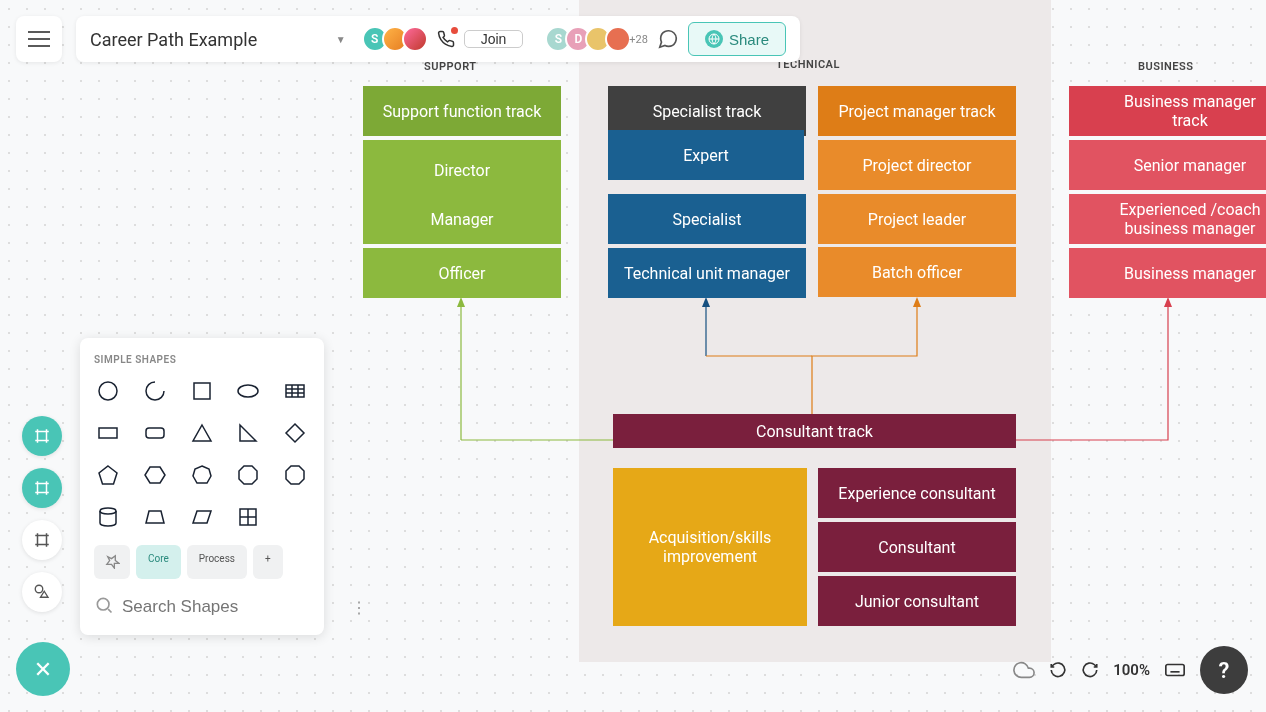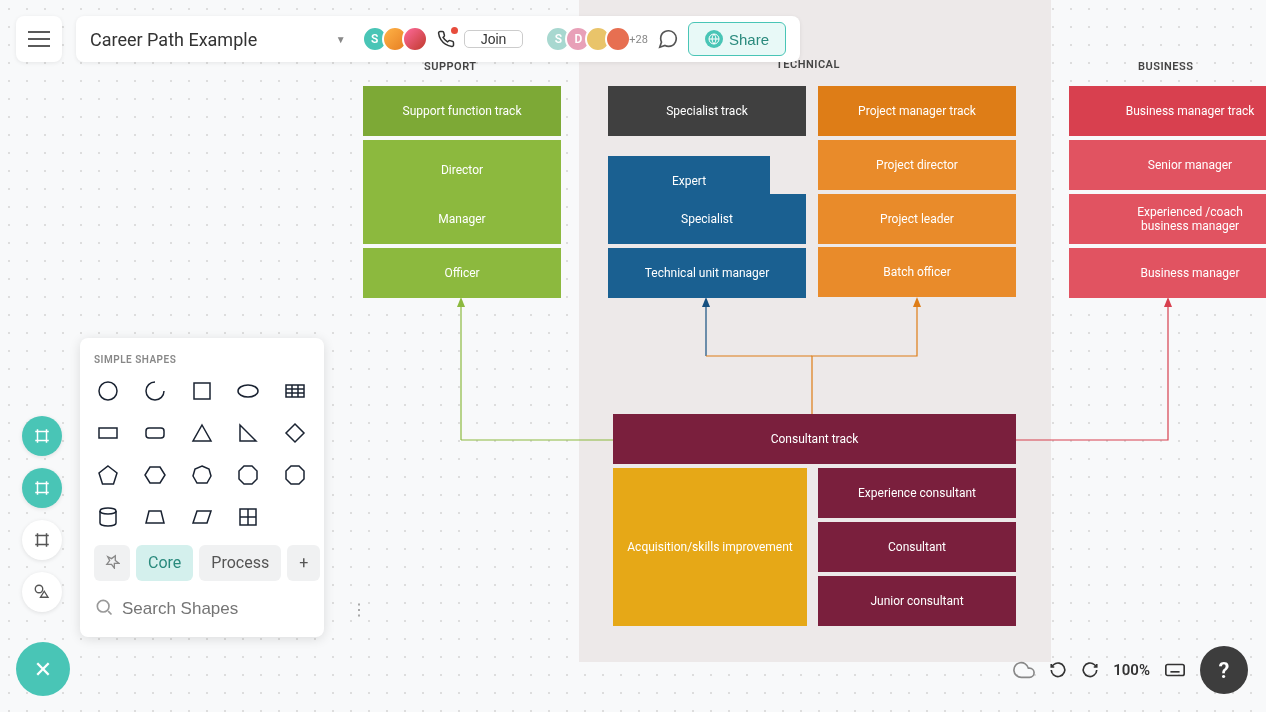"Support function track" .block { font-size: 12px -> 16px }
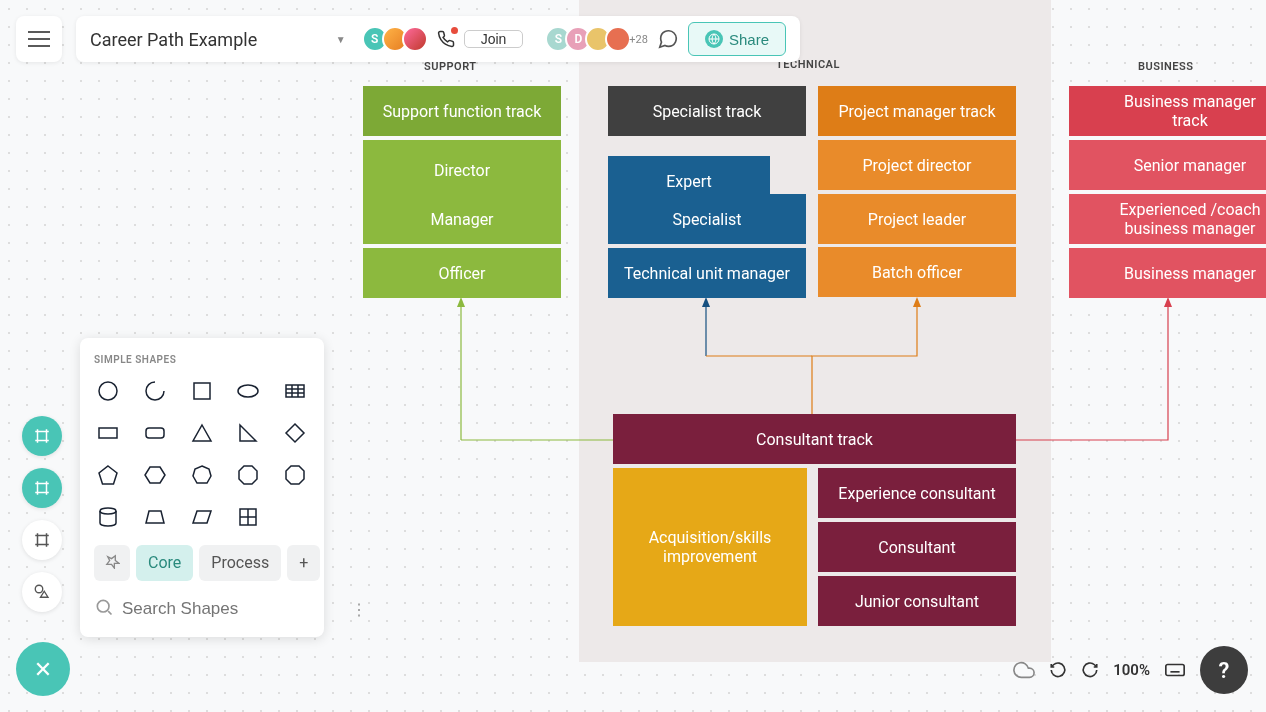"Expert" div.block { top: 156px -> 130px; width: 162px -> 196px }
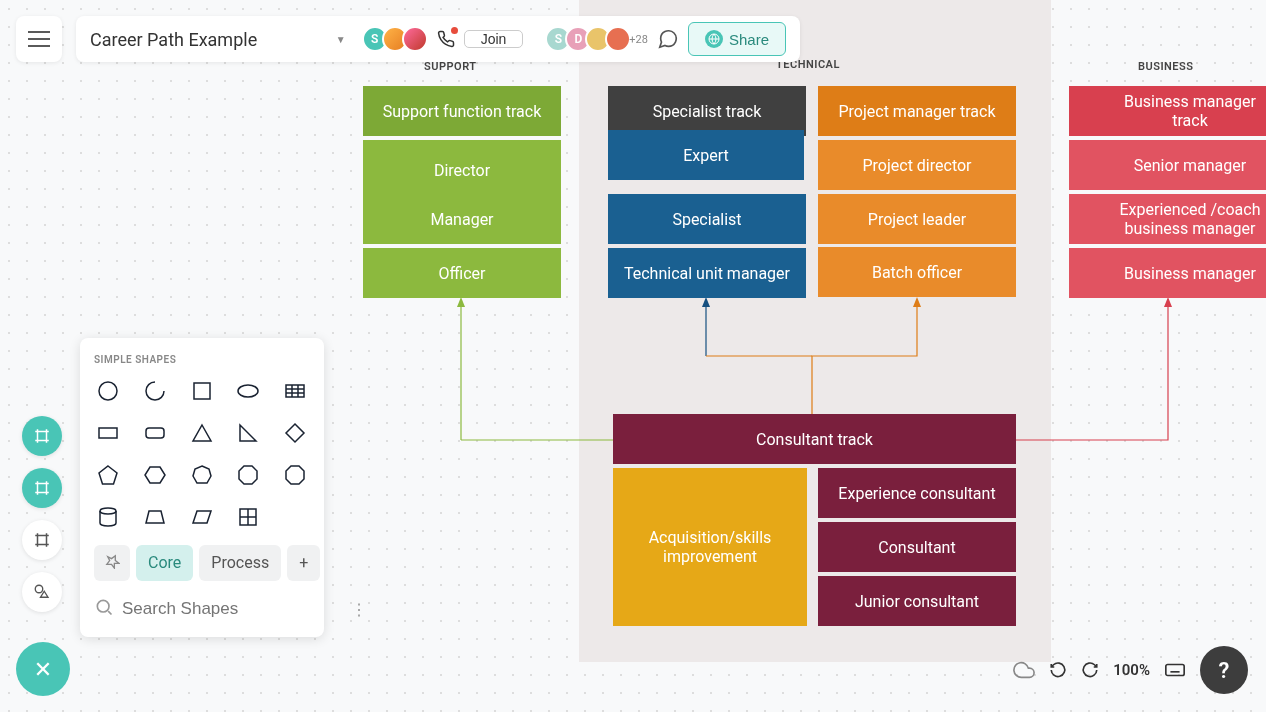"Consultant track" div.block { height: 50px -> 34px }
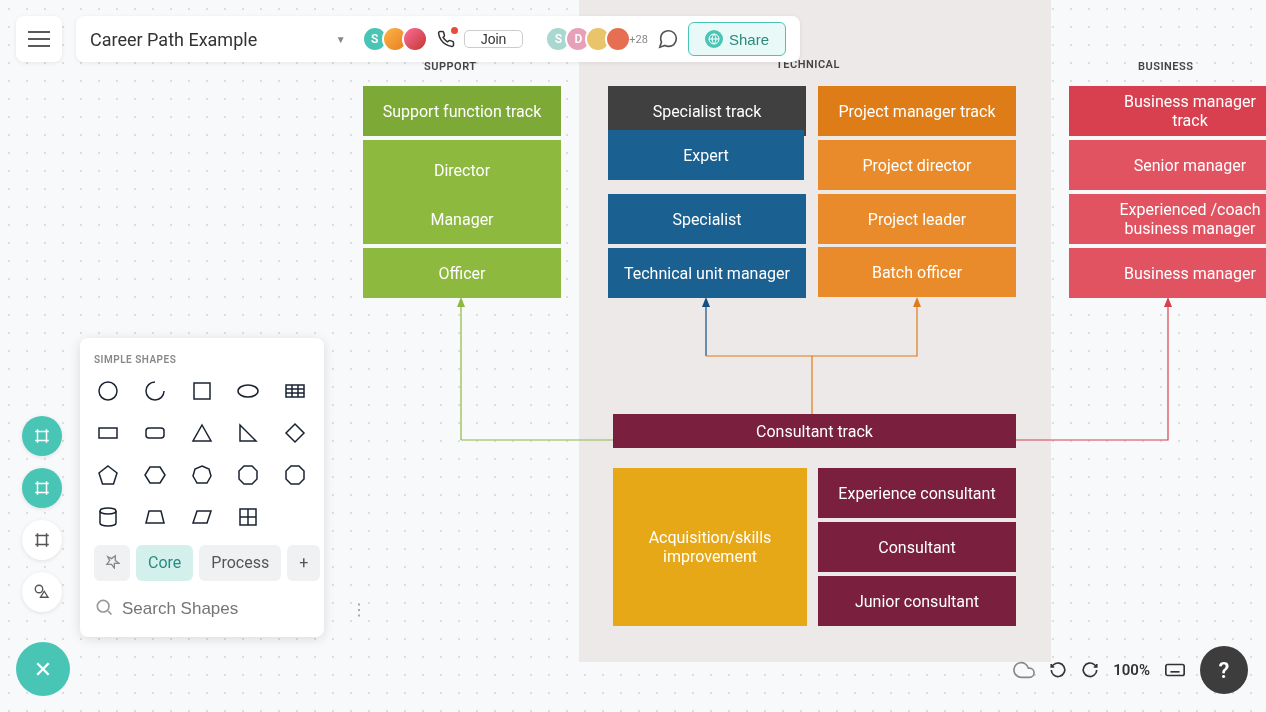"Core" .shape-tab { font-size: 16px -> 10px }
